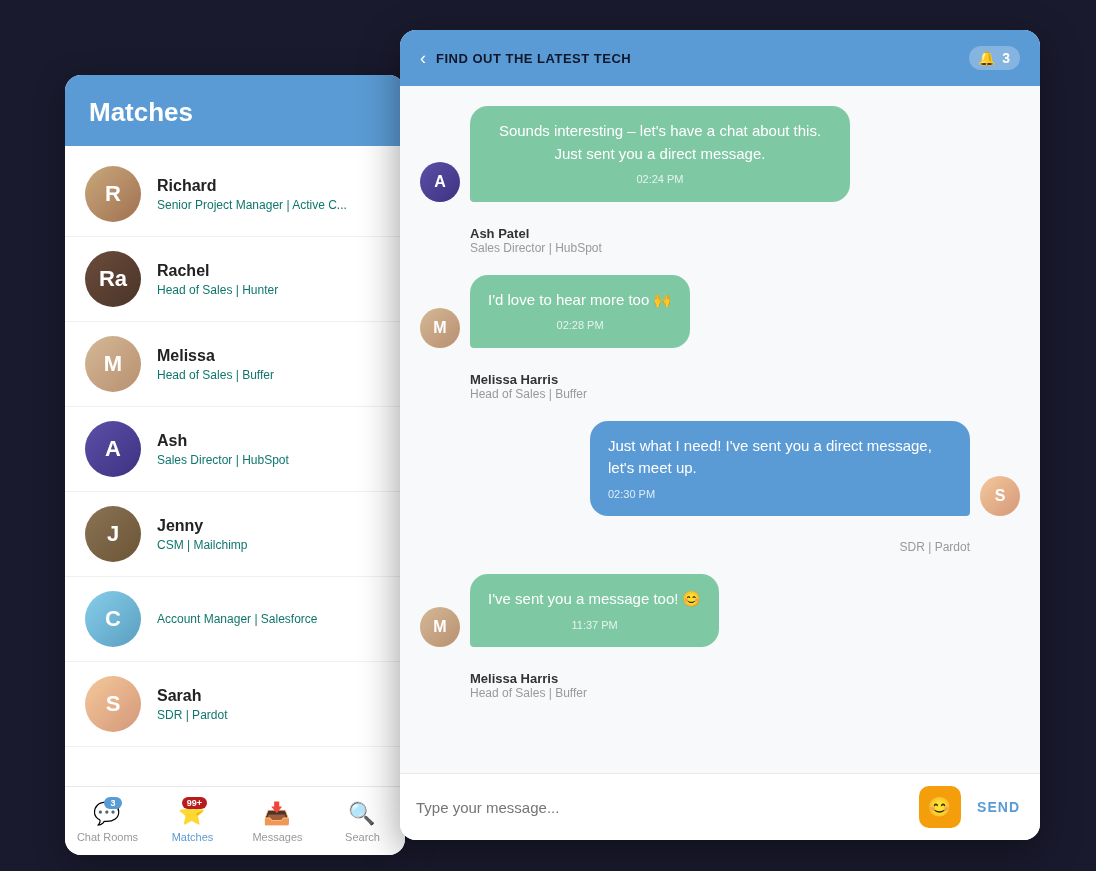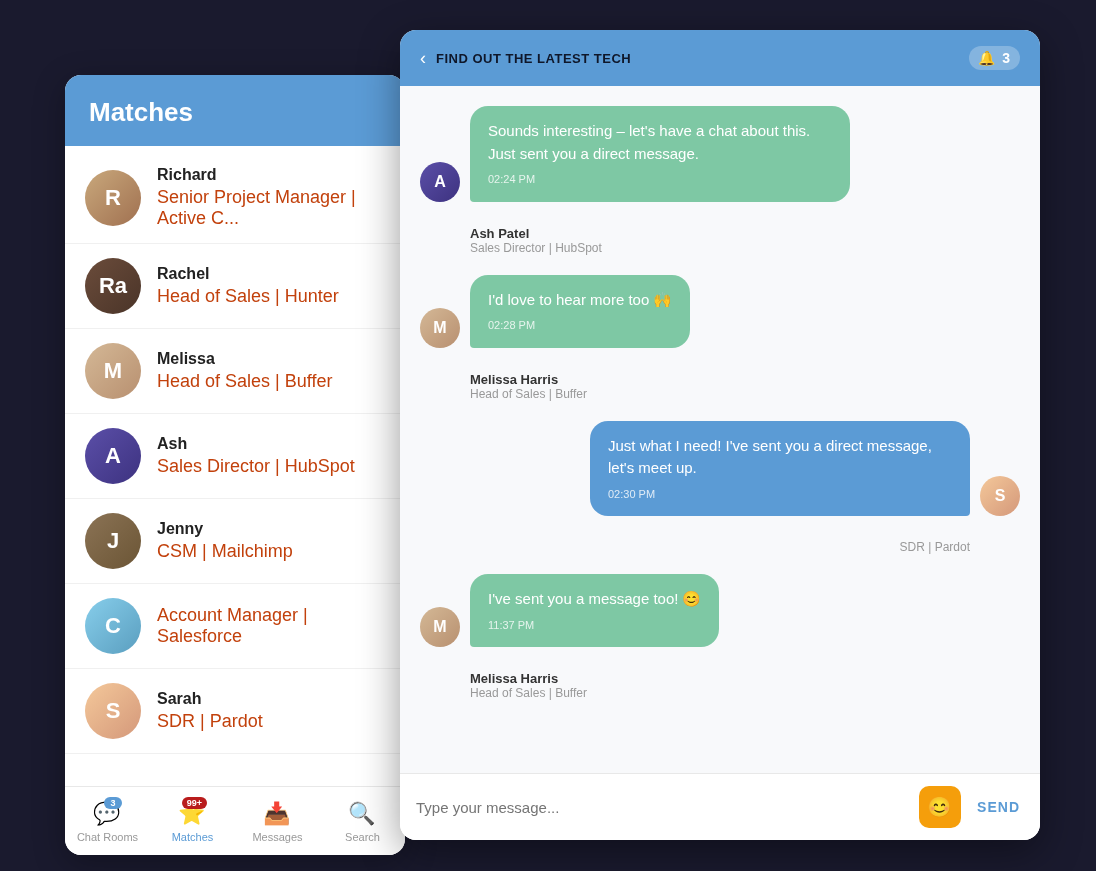"Sounds interesting – let's have" .bubble.incoming { text-align: none -> center }
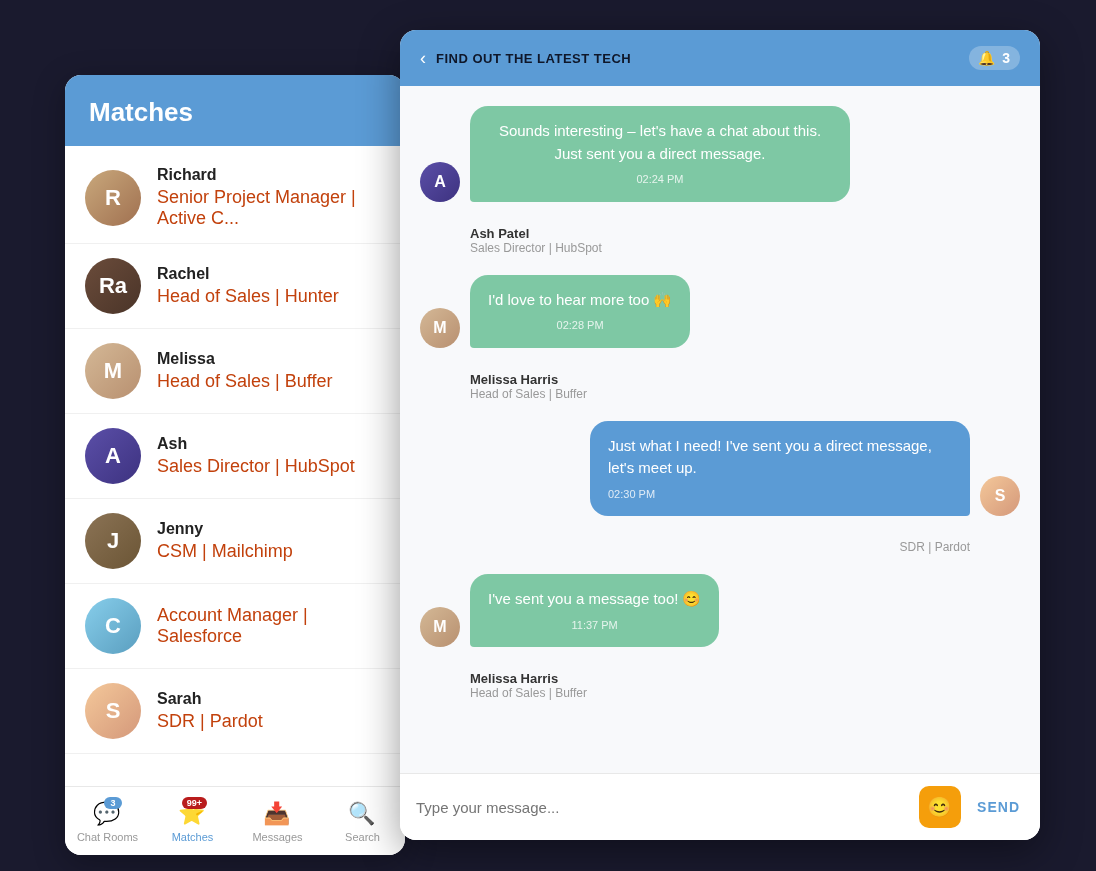"Senior Project Manager | Active" .match-role { color: #c2410c -> #0f766e; font-size: 18px -> 12px }
